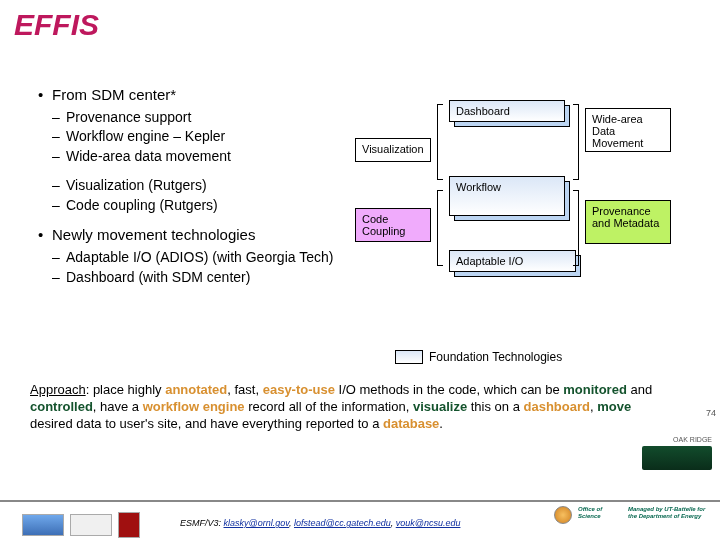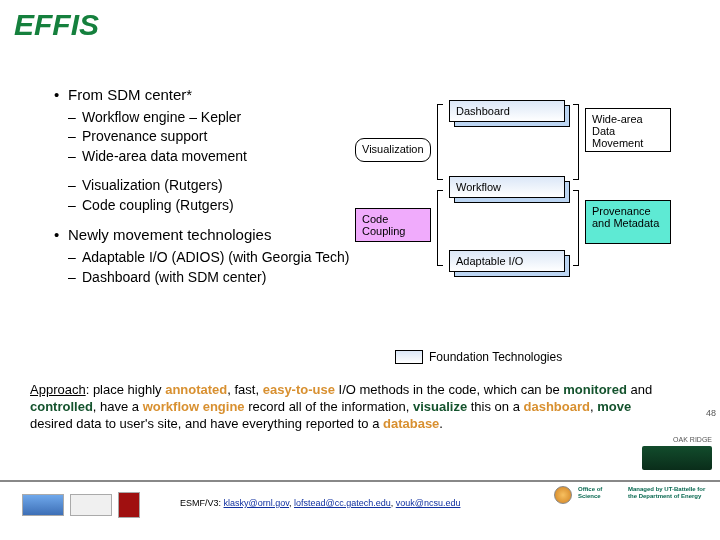"EFFIS" .title { color: #15803d -> #be185d }
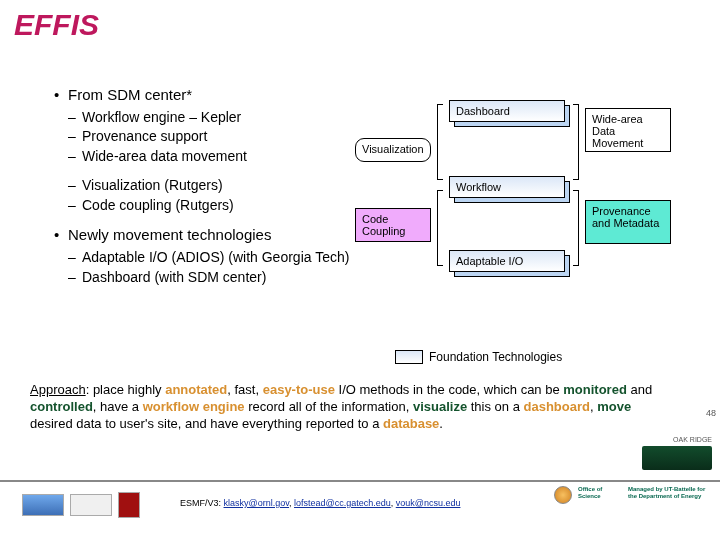"From SDM center*" .content-left { left: 54px -> 38px }
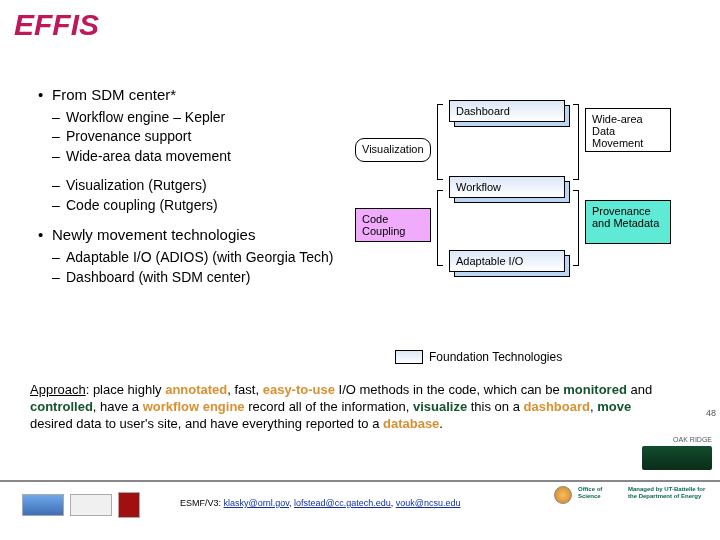"Workflow engine – Kepler" div.sub { order: before "Provenance support" -> after "Provenance support" }
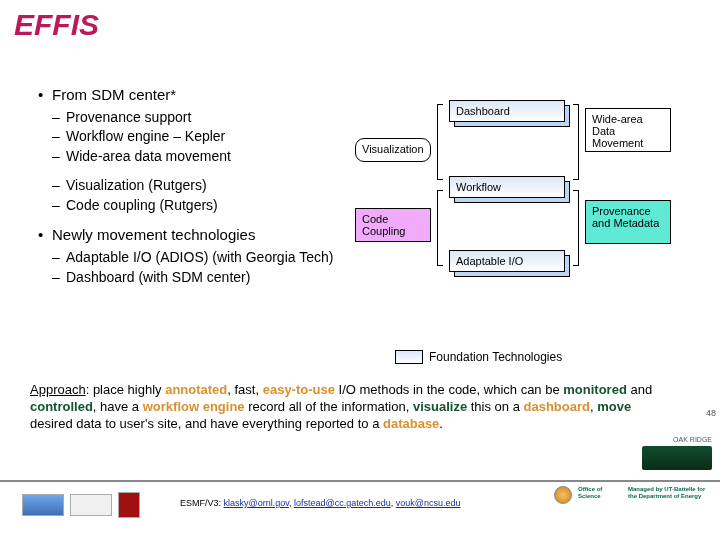"Visualization" div.dbox { border-radius: 9px -> none }
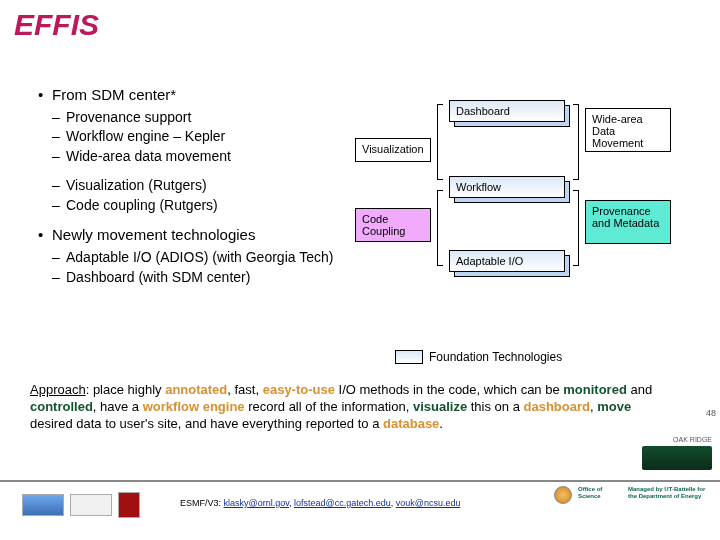"Workflow" div.dbox { height: 22px -> 40px }
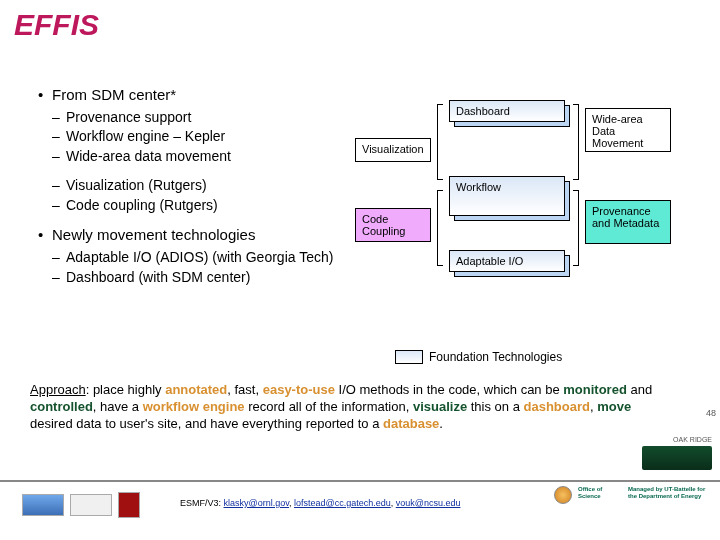"Provenance and Metadata" div.dbox { background: #5eead4 -> #bef264 }
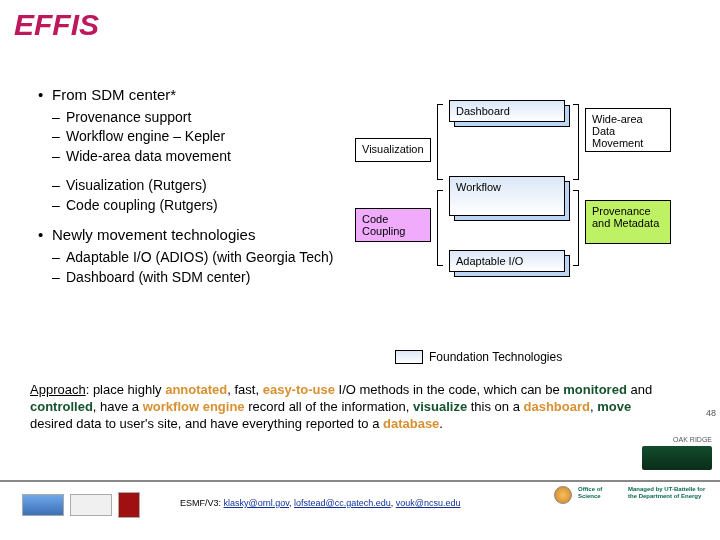"Adaptable I/O" div.dbox { width: 116px -> 127px }
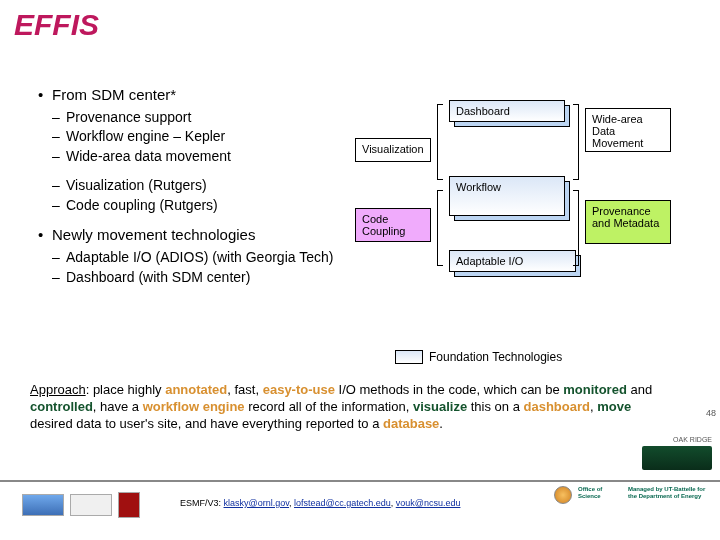"48" div.page-num { text: 48 -> 74 }
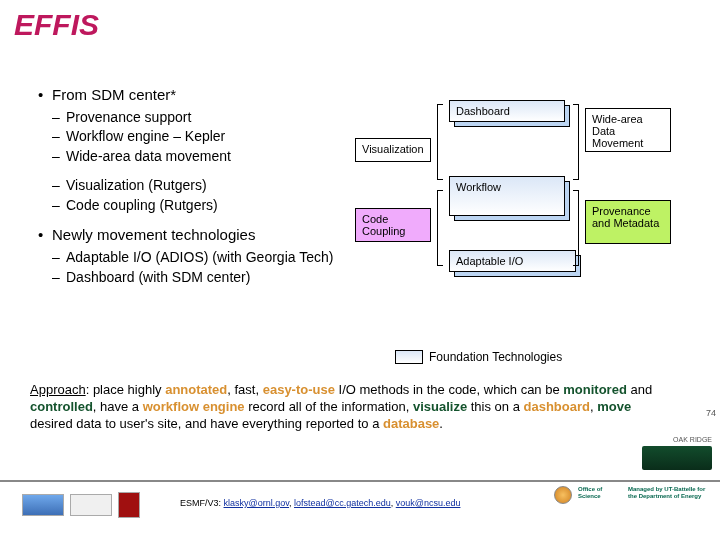"ESMF/V3: klasky@ornl.gov," .footer { font-style: none -> italic; height: 60px -> 40px }
